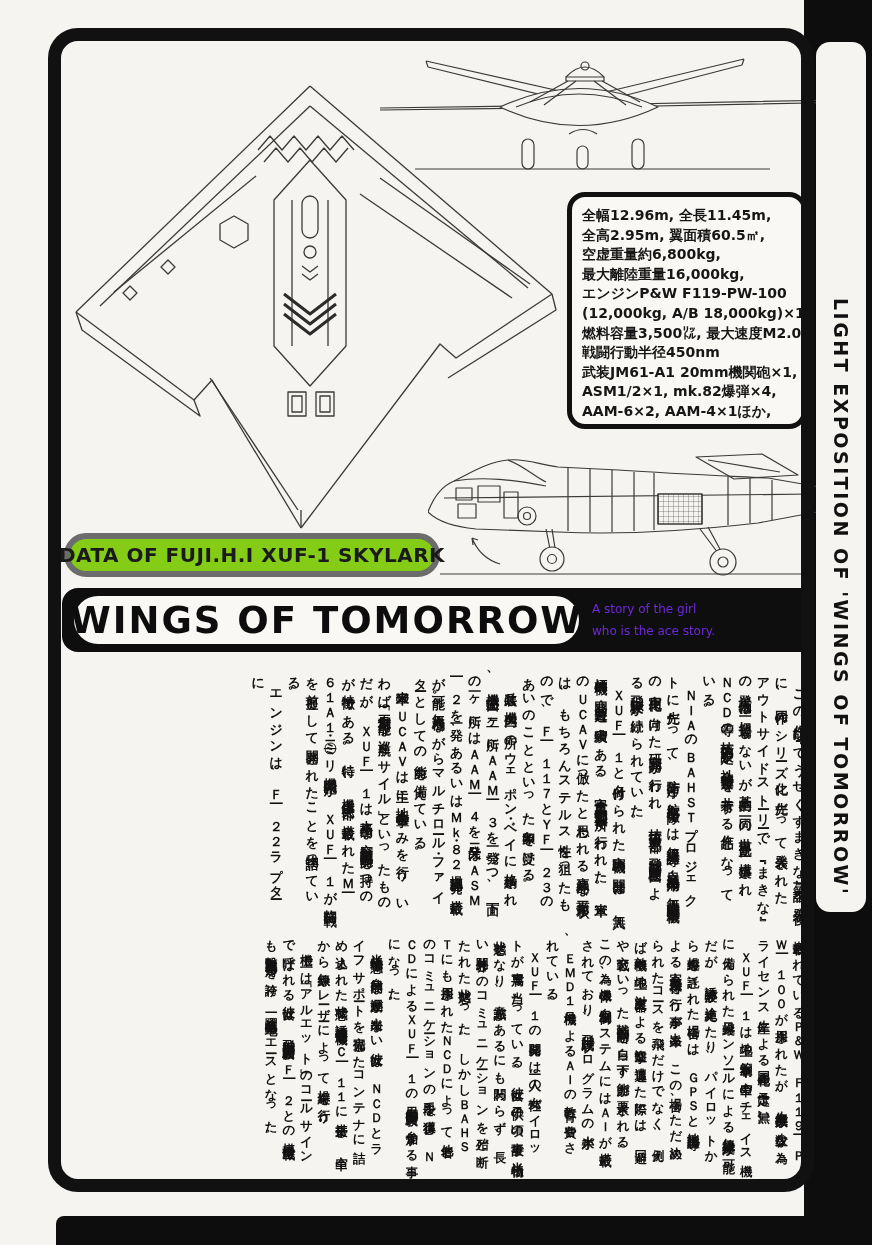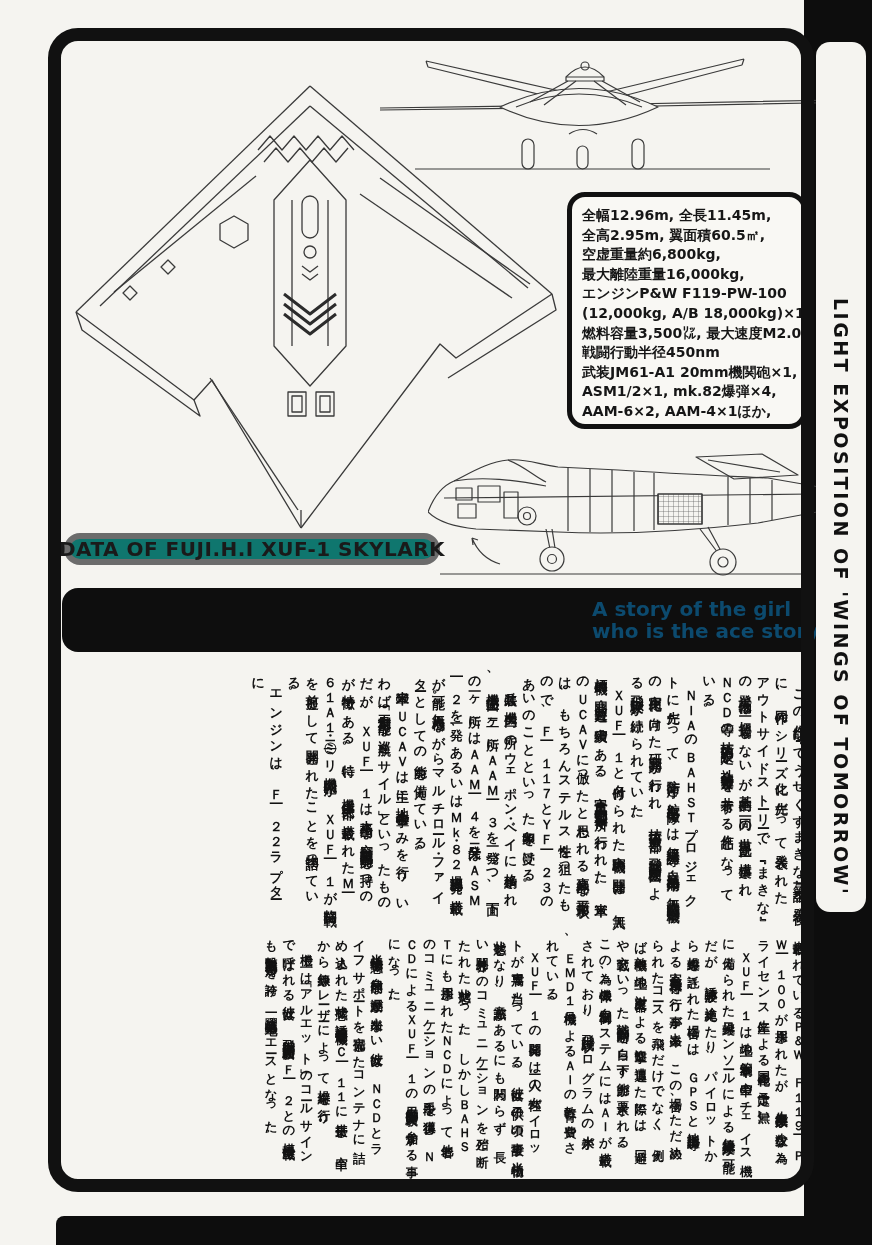"DATA OF FUJI.H.I XUF-1 SKYLARK" .data-banner { background: #0f766e -> #84cc16; height: 32px -> 44px }
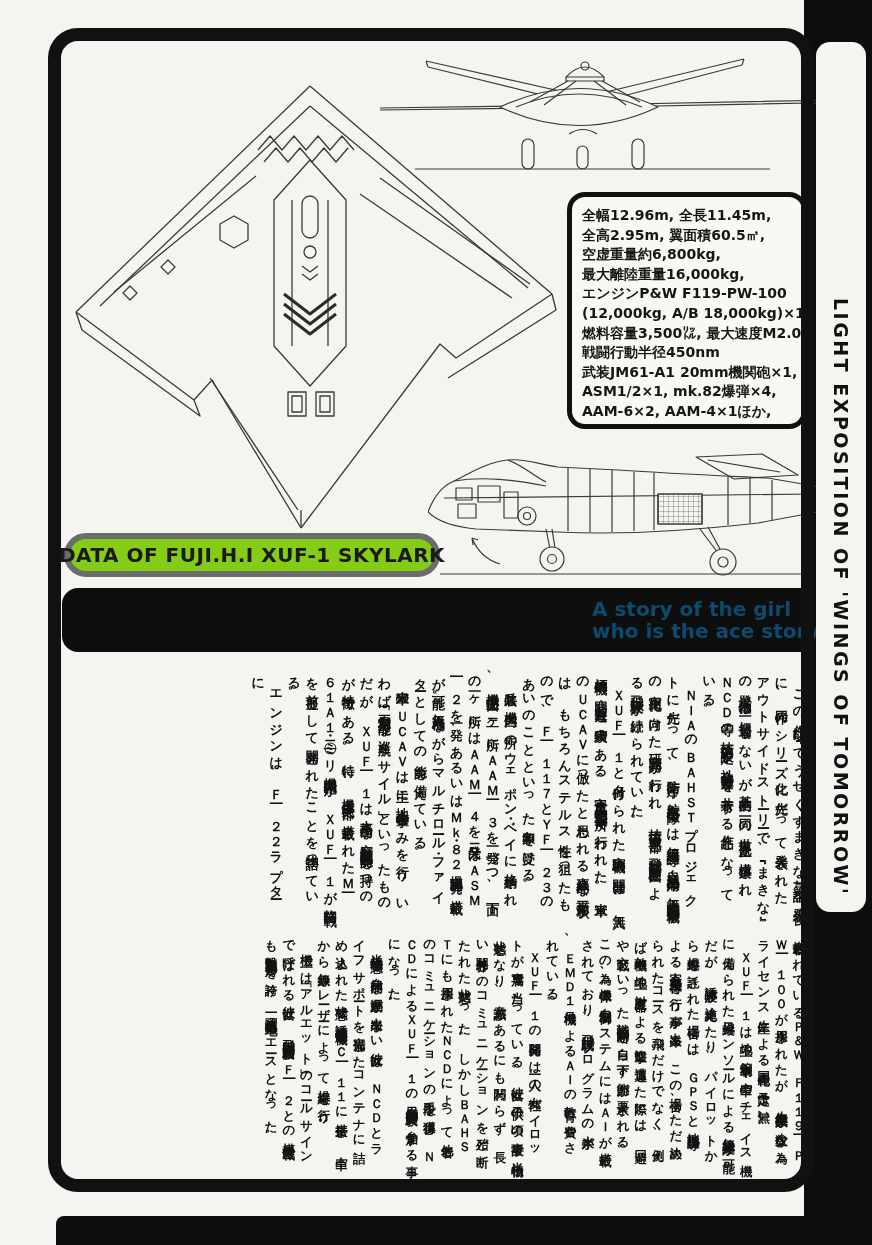"WINGS OF TOMORROW" div.abs { html: none -> <div> <span>WINGS OF TOMORROW</span> </div> }
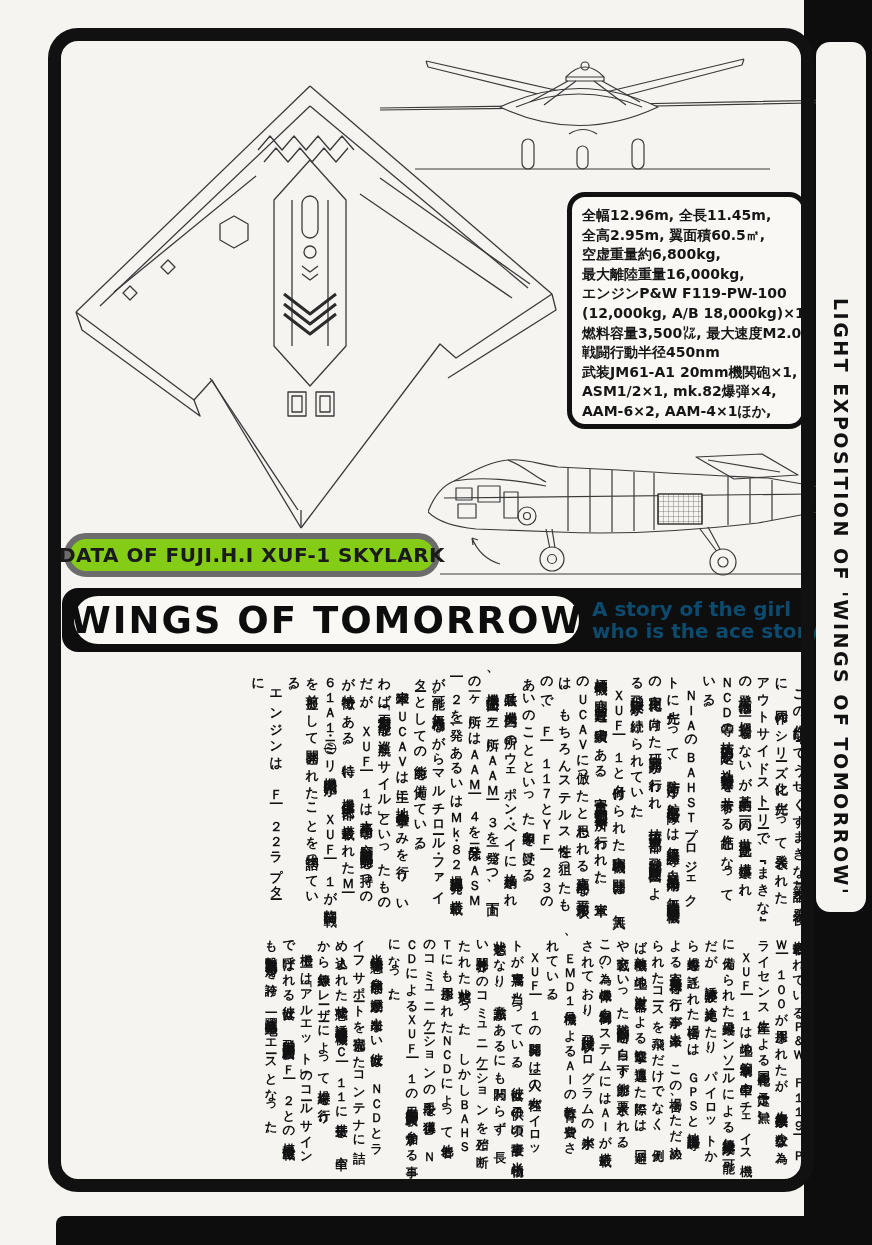"A story of the girl" .subtitle { color: #0c4a6e -> #6d28d9; font-size: 20px -> 12px; font-weight: 700 -> 400 }
